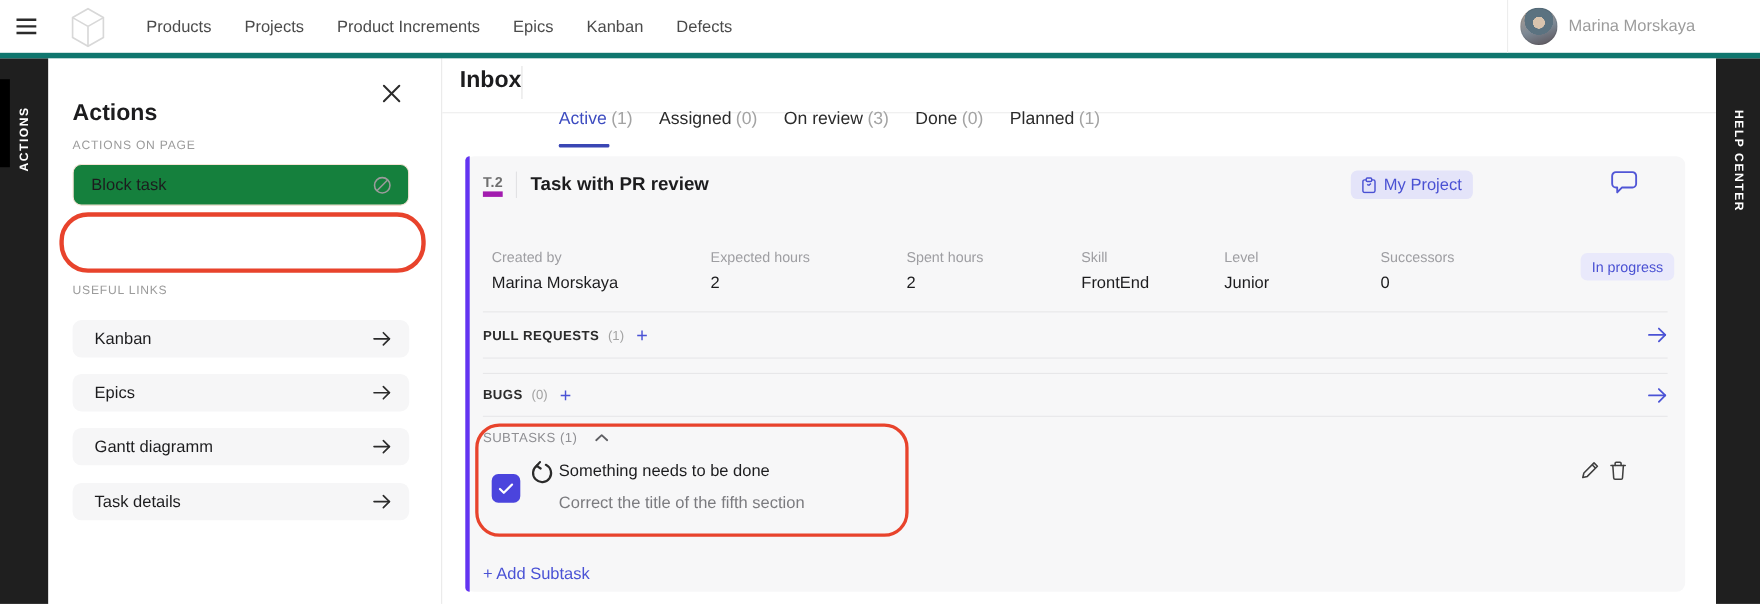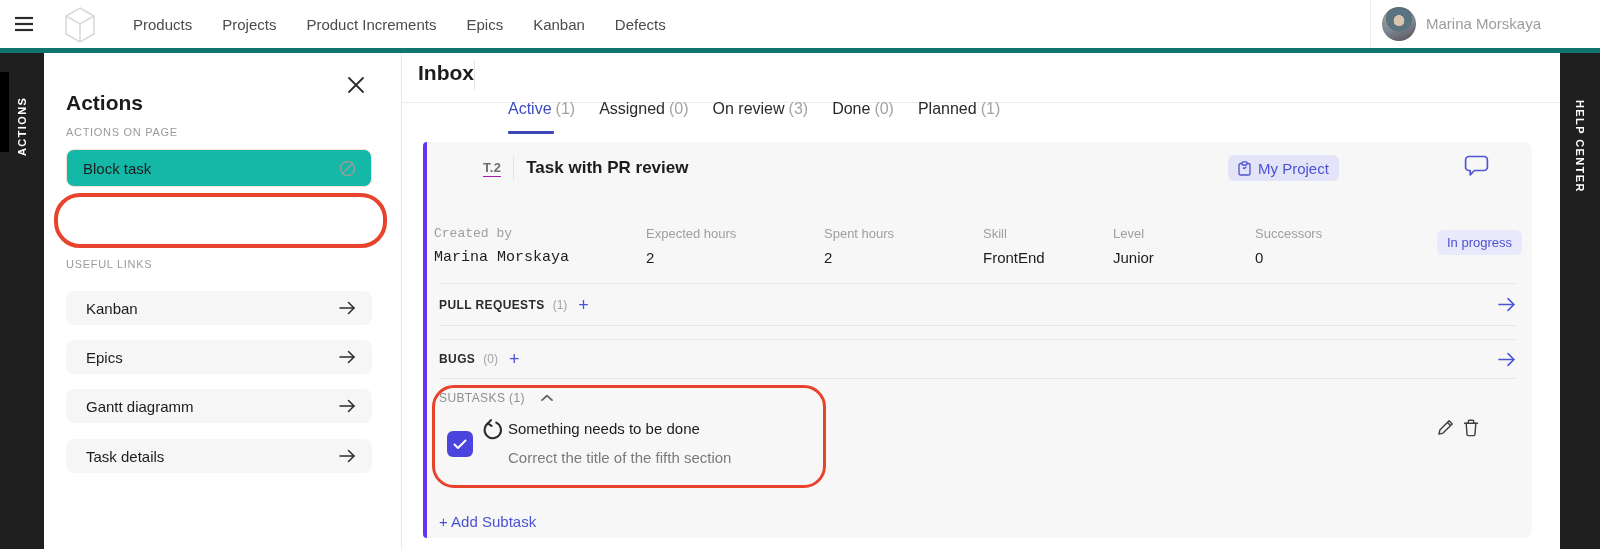"Block task" .block-card { background: #14b8a6 -> #15803d }
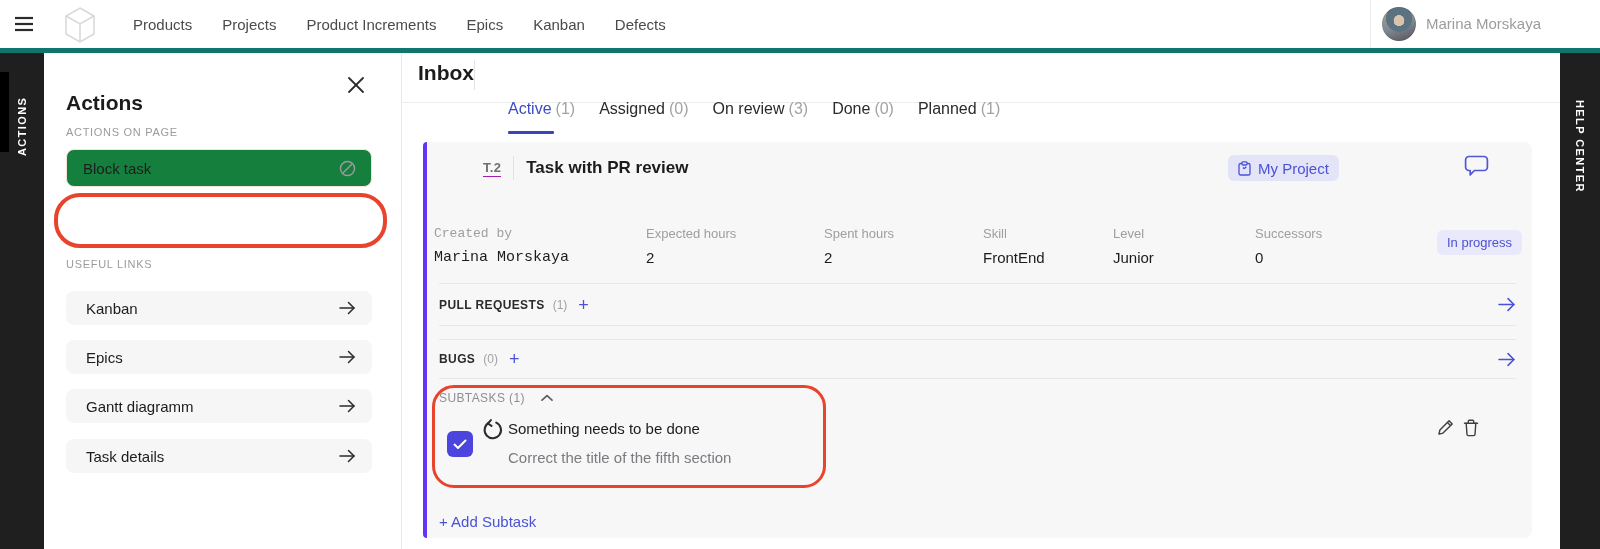"T.2" .task-id { border-bottom: 1px solid #a21caf -> 5px solid #a21caf; margin-left: 44px -> none }
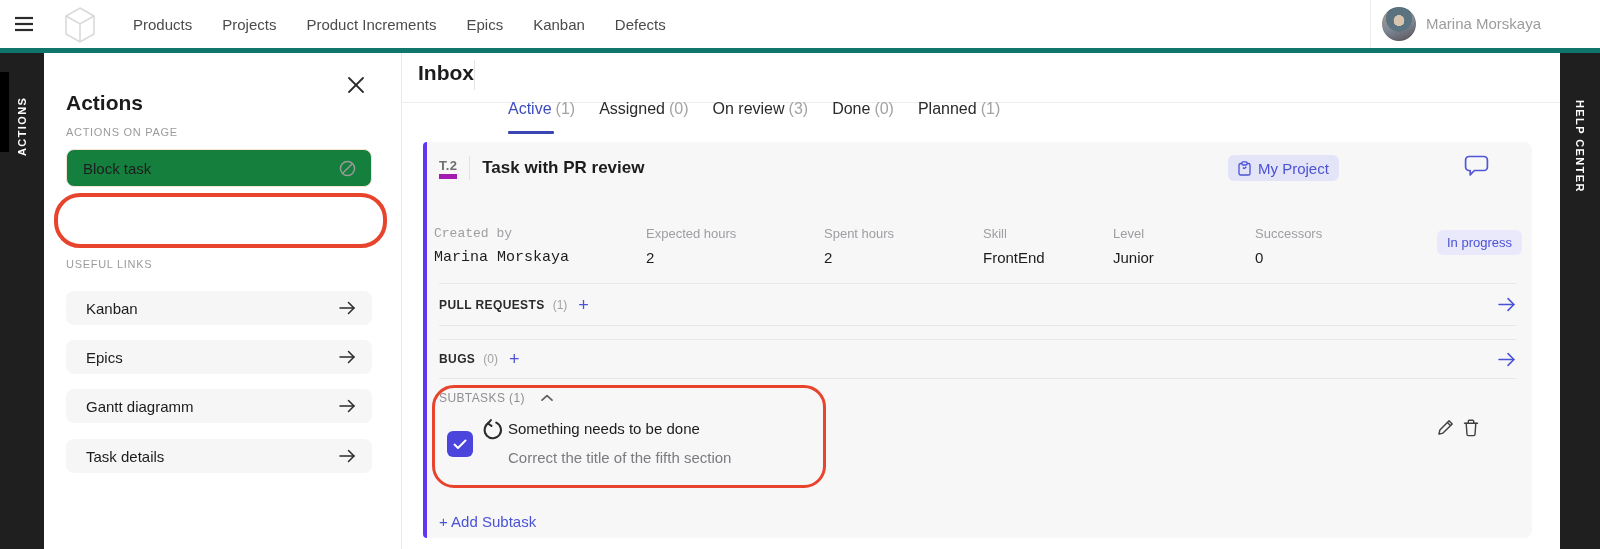"Created by" .f0 { font-family: Liberation Mono, monospace -> none; left: 11px -> 24px }
